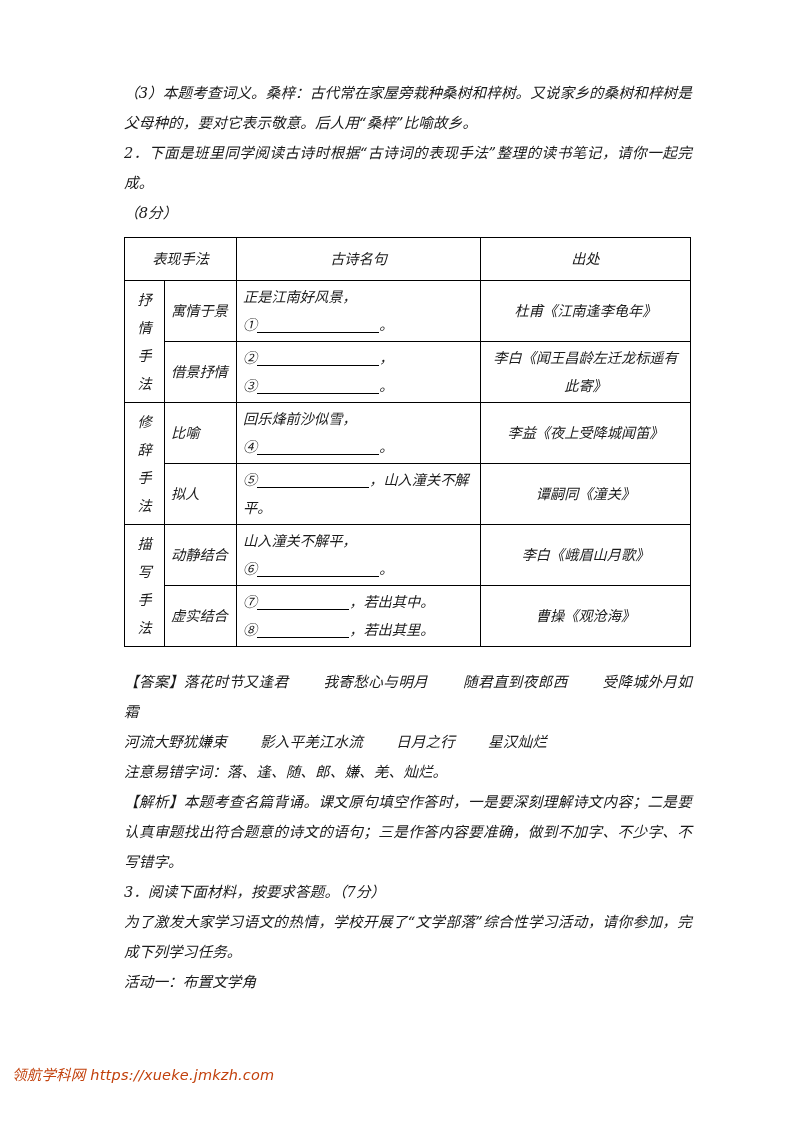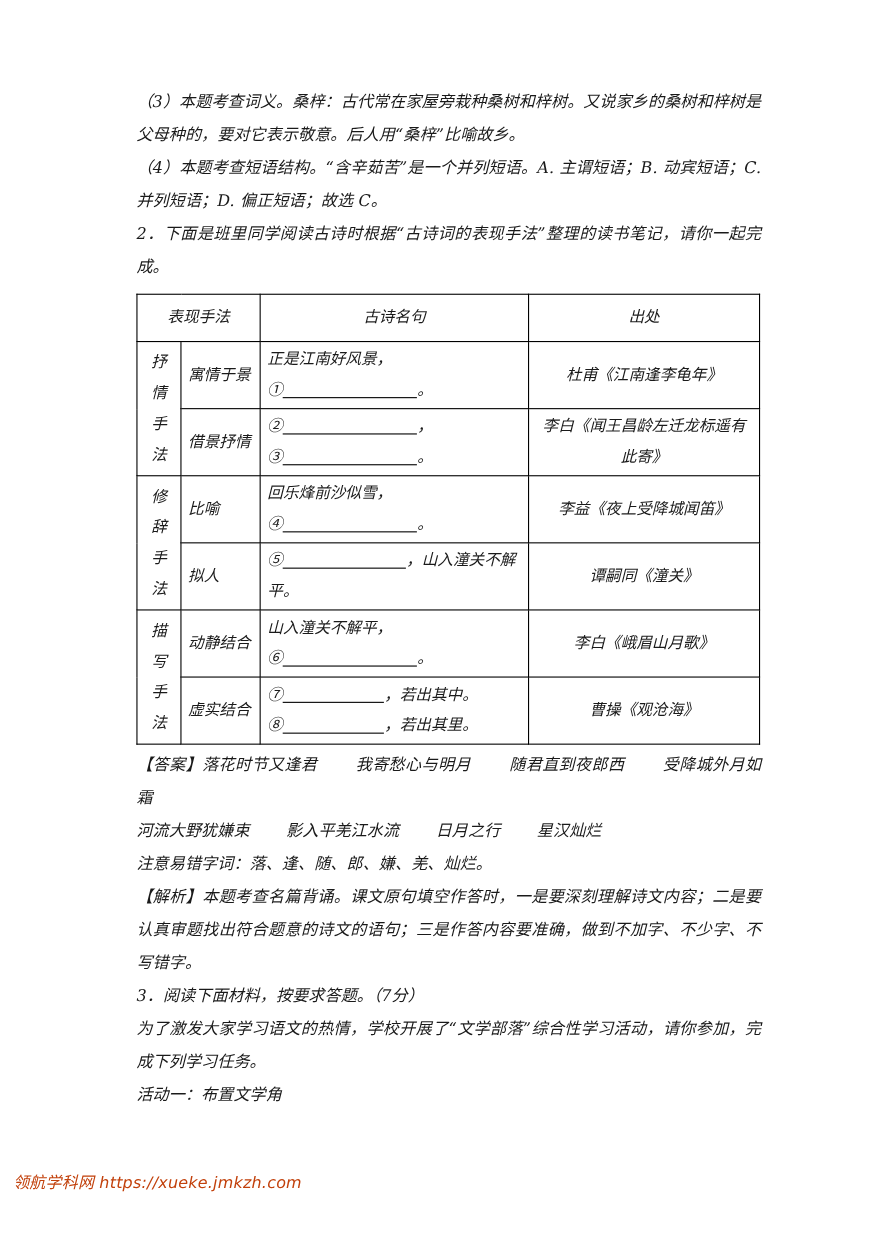"（4）本题考查短语结构。“含辛茹苦”是一个并列短语。A. 主谓短语；B." p.para { html: <p>（4）本题考查短语结构。“含辛茹苦”是一个并列短语。A. 主谓短语；B. 动宾短语；C. 并列短语；D. 偏正短语；故选 C。</p> -> none }
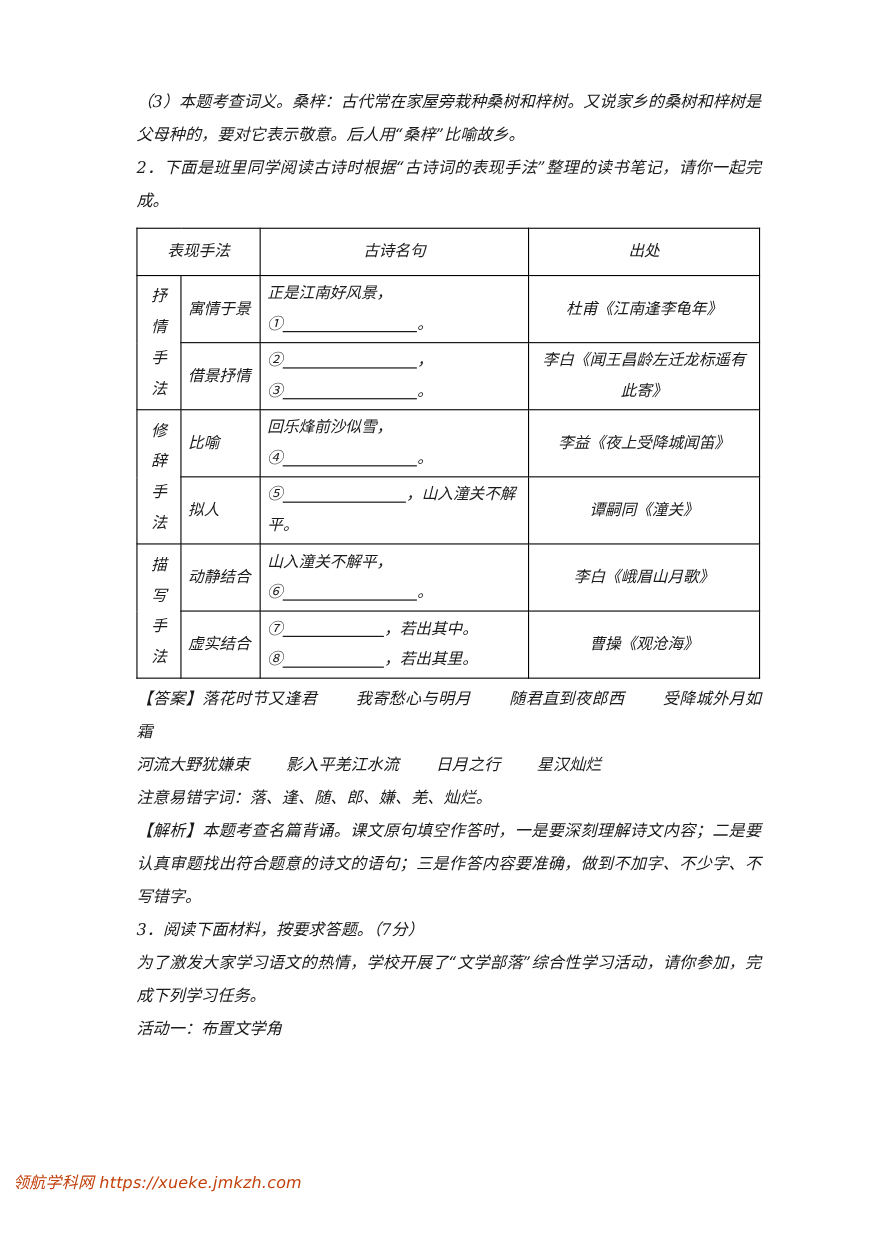"（8分）" p.para { html: none -> <p>（8分）</p> }
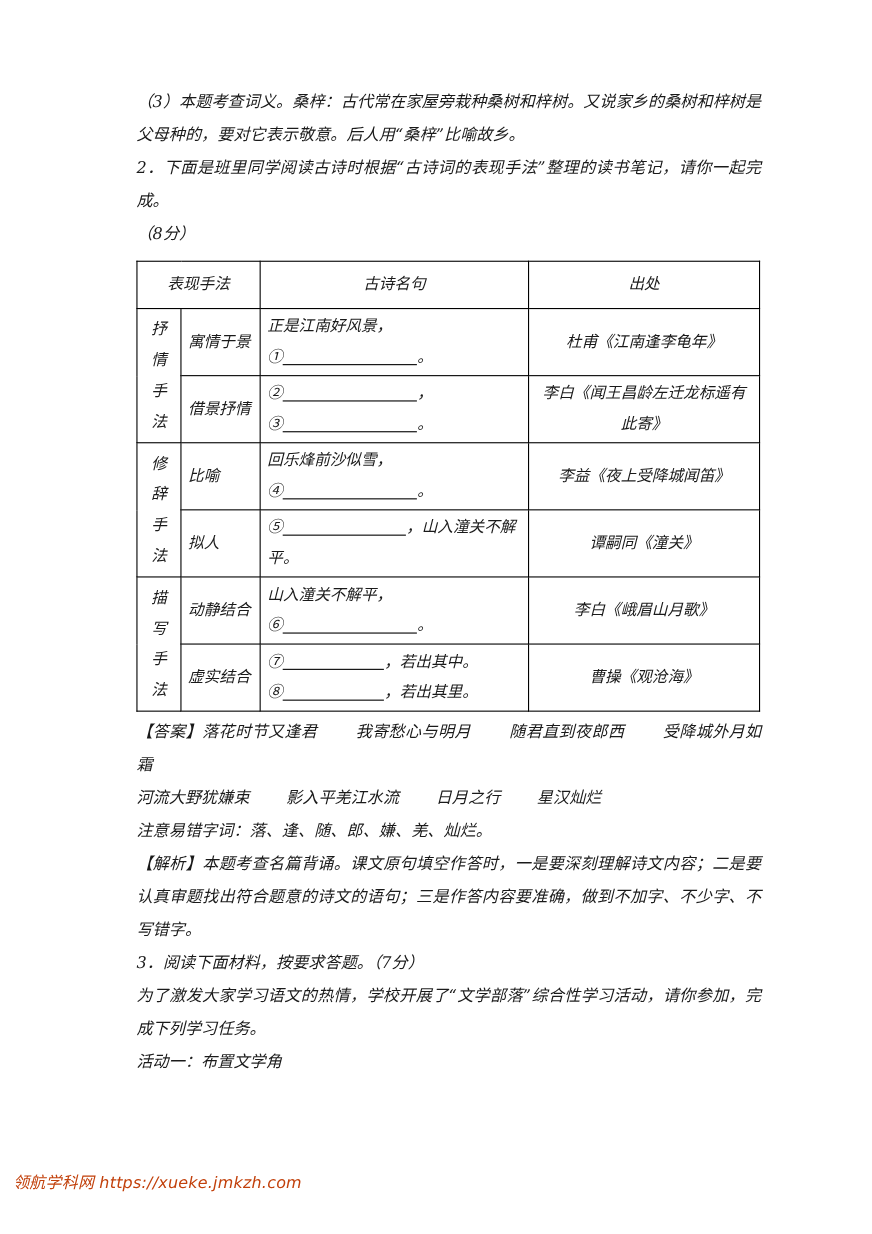"表现手法" .notes-table { margin-bottom: 4px -> 20px }
